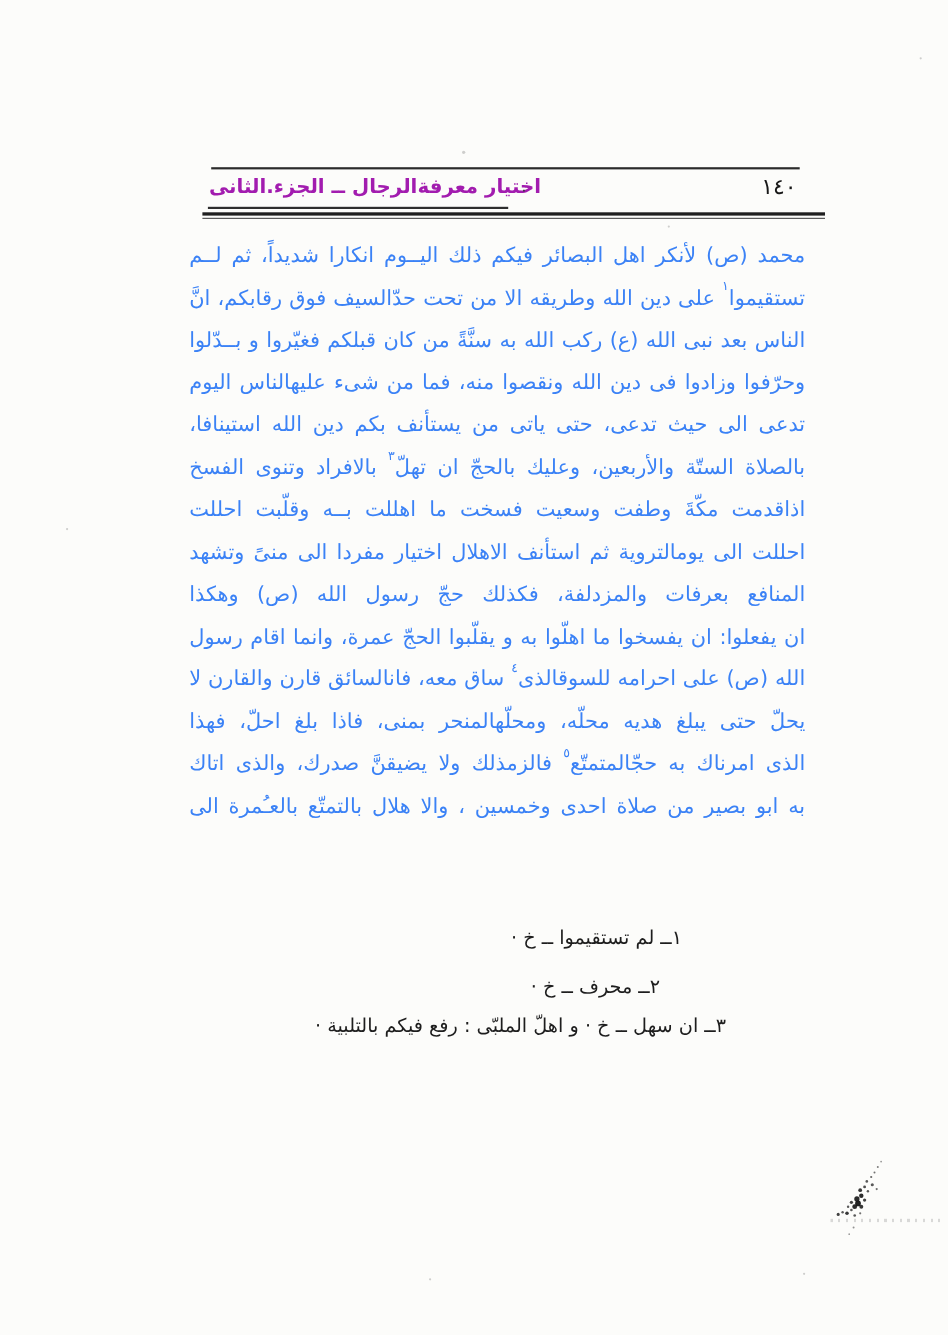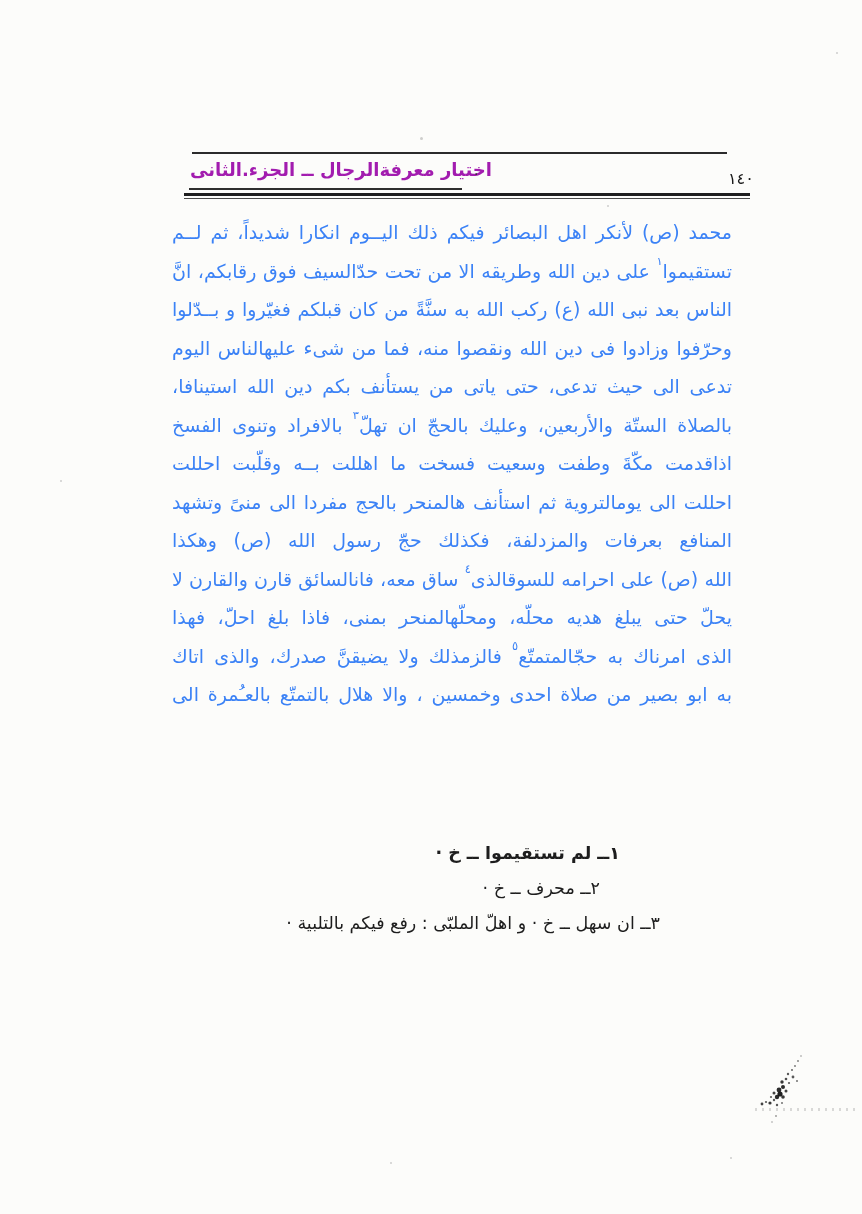"١٤٠" .page-number { font-size: 16px -> 20px; left: 728px -> 692px; margin-top: 12px -> none }
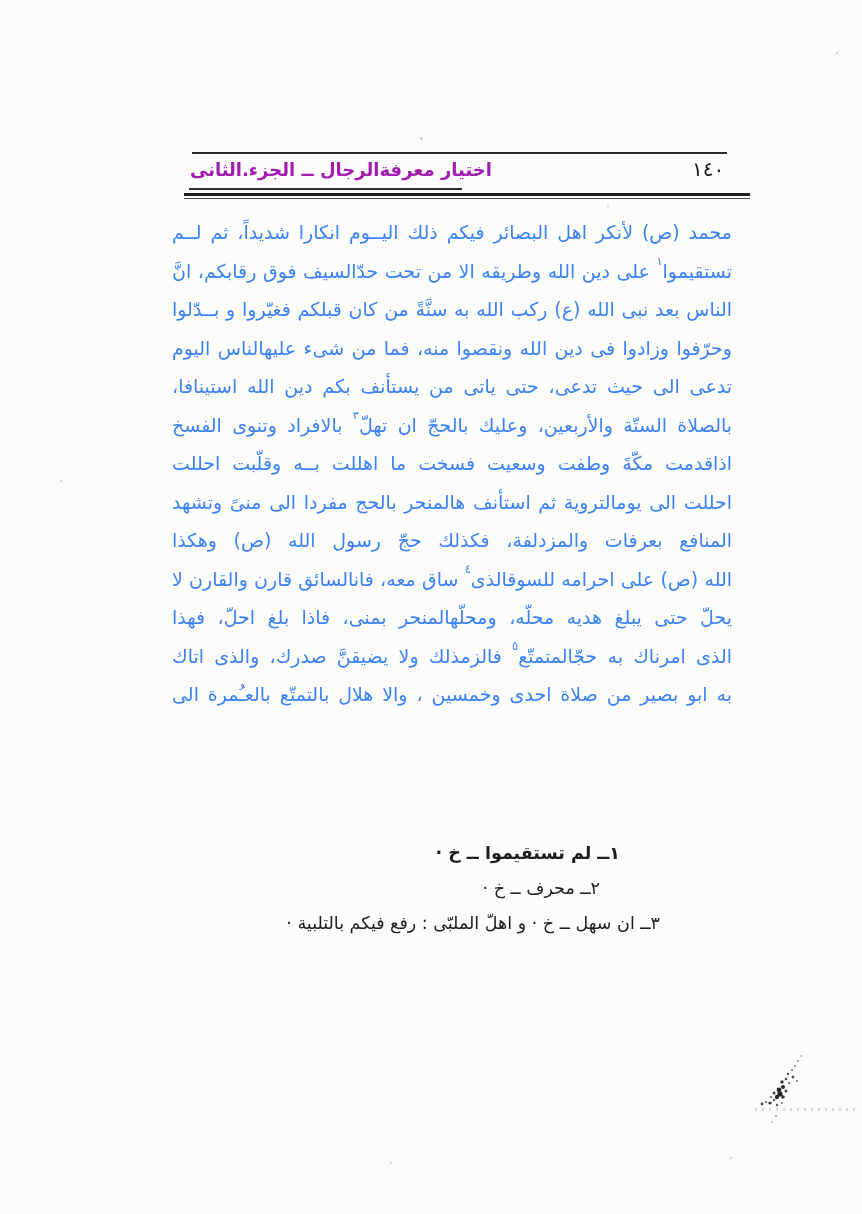"احللت الى يومالتروية ثم استأنف" div.text-line { text: هالمنحر بالحج -> الاهلال اختيار }
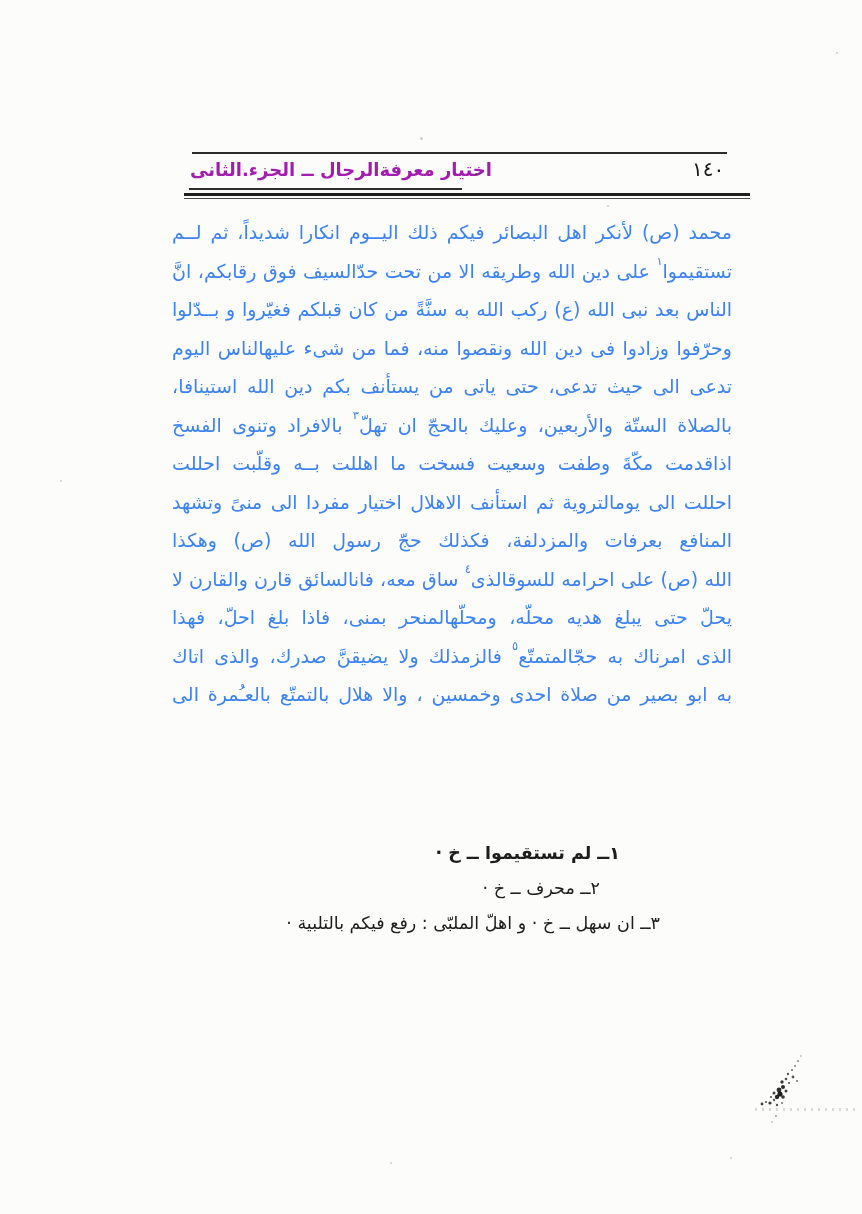"ان يفعلوا: ان يفسخوا ما" div.text-line { html: none -> <div>ان يفعلوا: ان يفسخوا ما اهلّوا به و يقلّبوا الحجّ عمرة، وانما اقام رسول</div> }
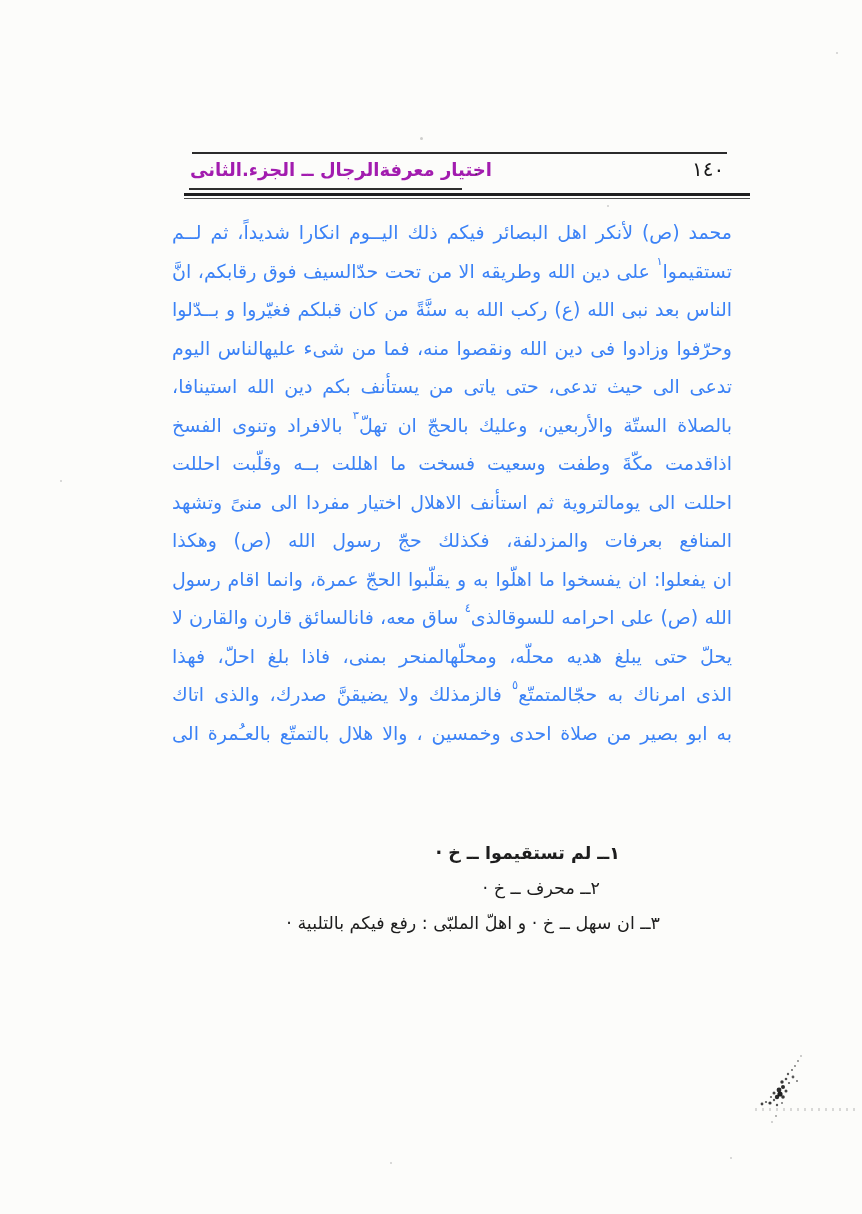"١ــ لم تستقيموا ــ خ" .fn-0 { font-weight: bold -> none }
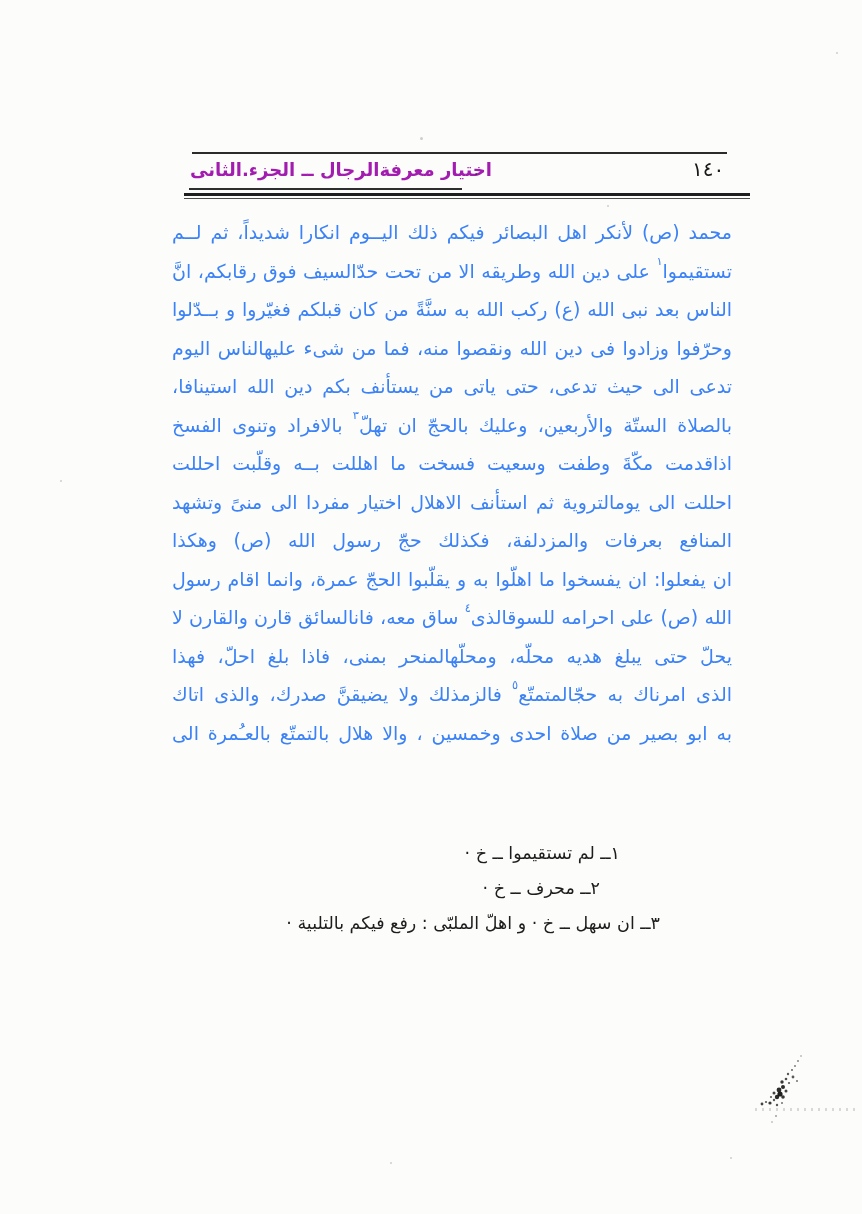"٢ــ محرف ــ خ ·" .fn-1 { margin-top: none -> 10px }
